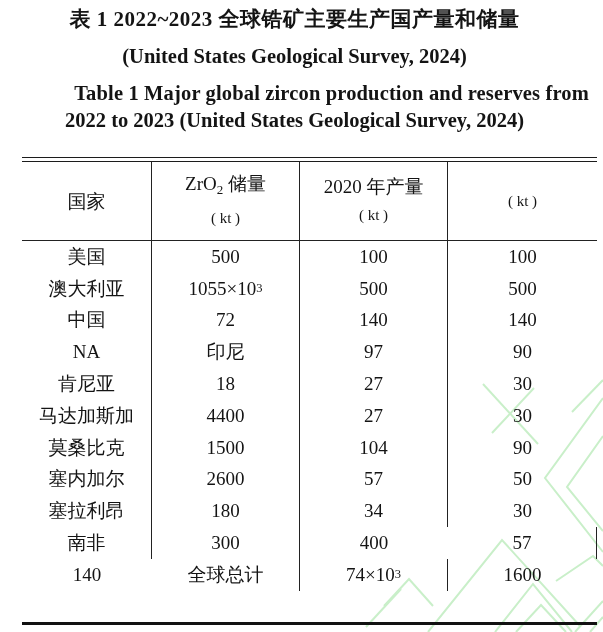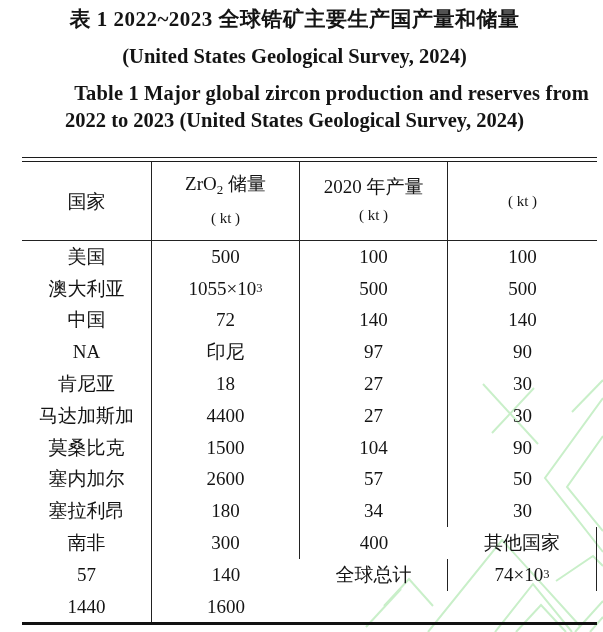"其他国家" div.cell { html: <div>其他国家</div> -> none }
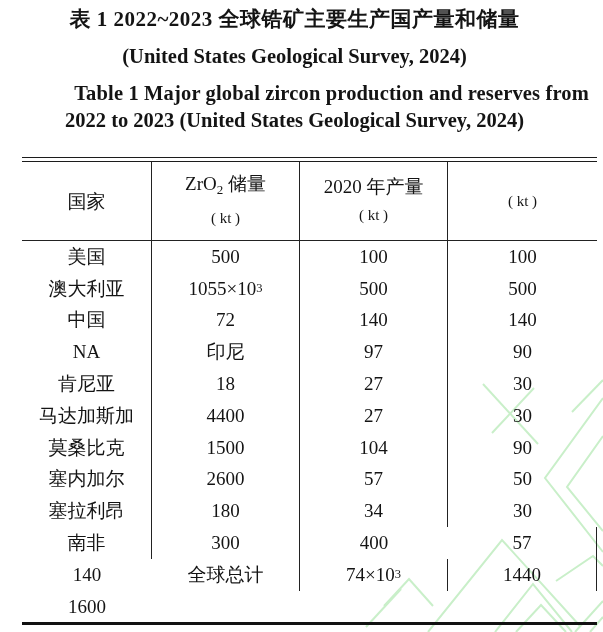"1440" div.cell { html: <div>1440</div> -> none }
